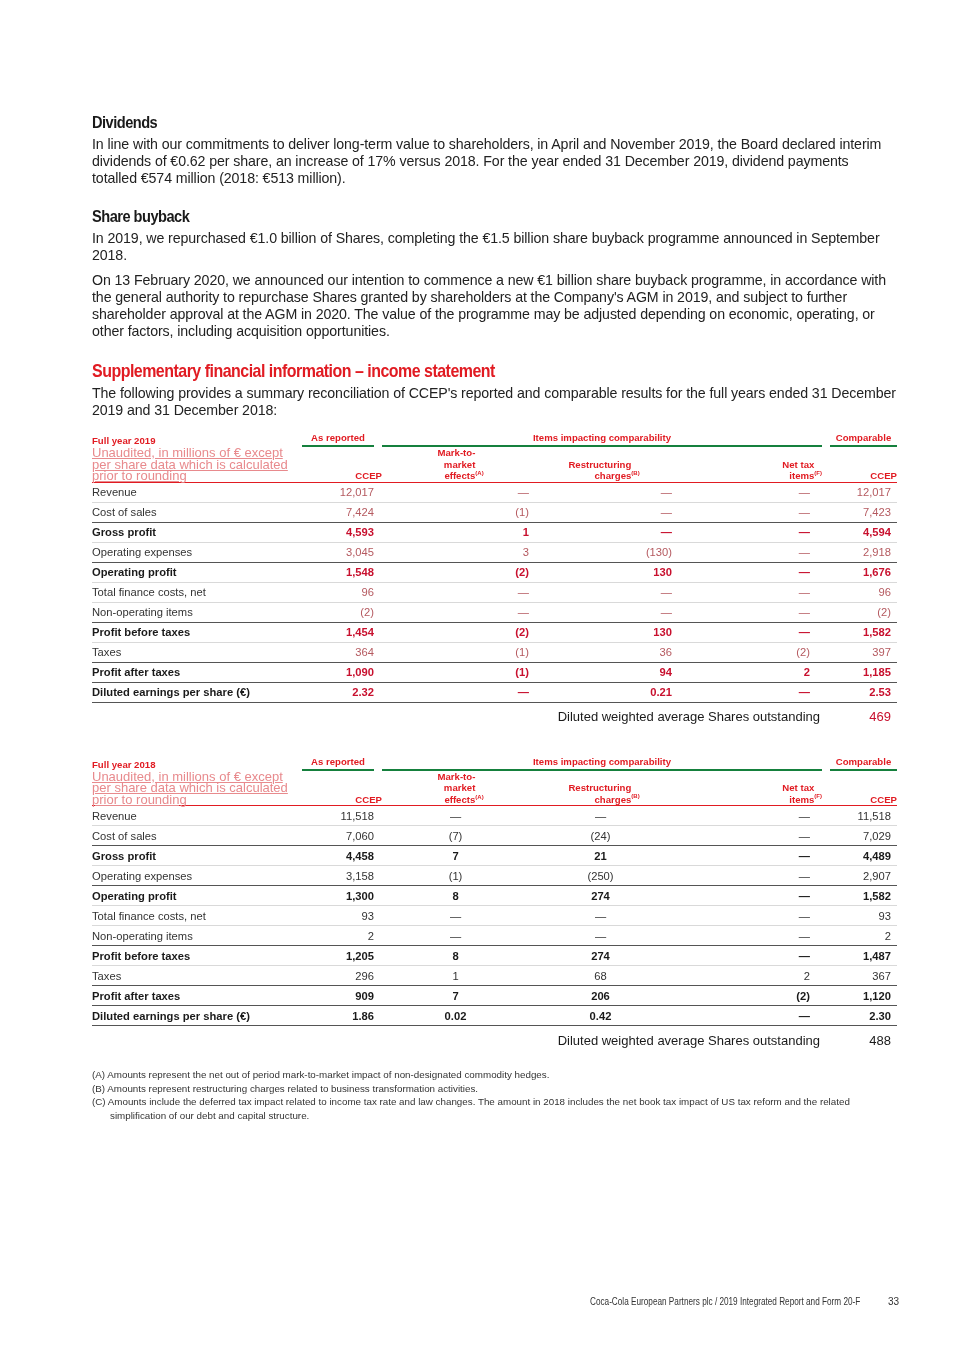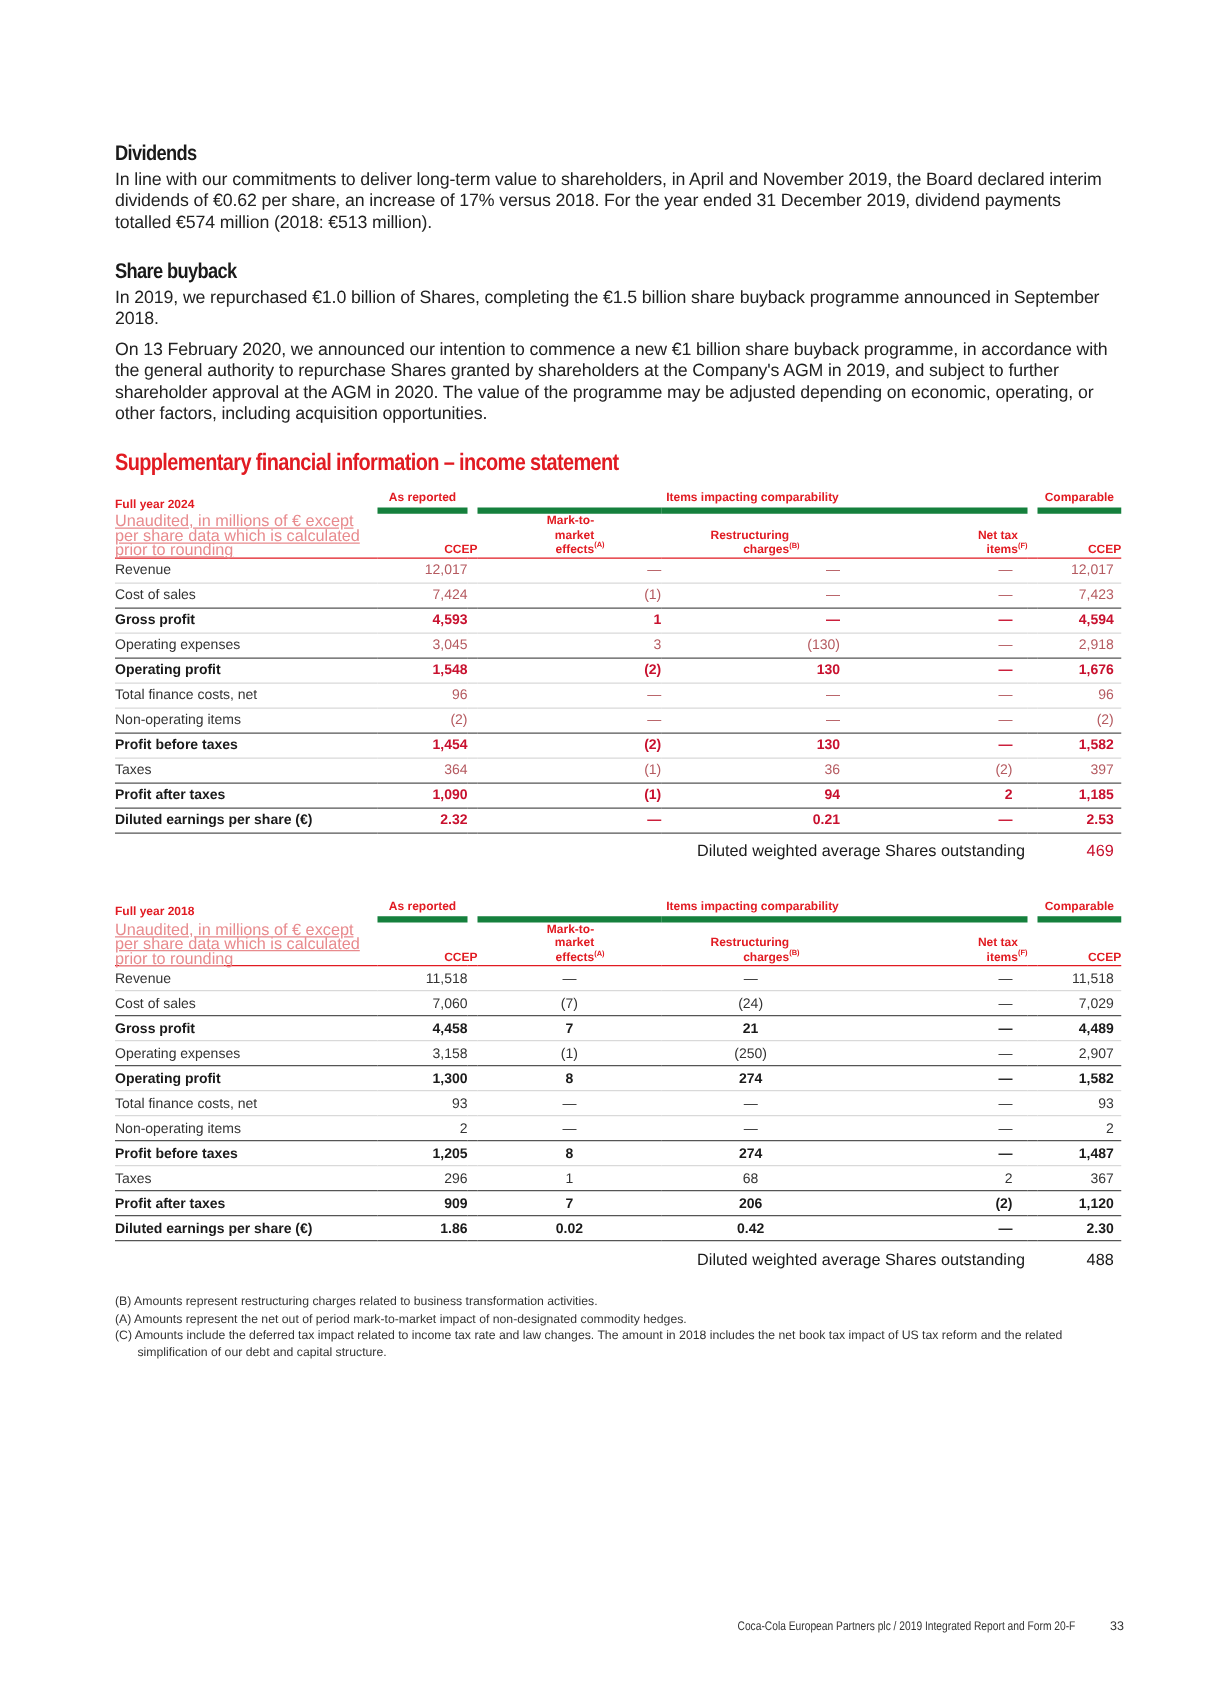"The following provides a summary" p.body { html: none -> <p>The following provides a summary reconciliation of CCEP's reported and comparable results for the full years ended 31 December 2019 and 31 December 2018:</p> }
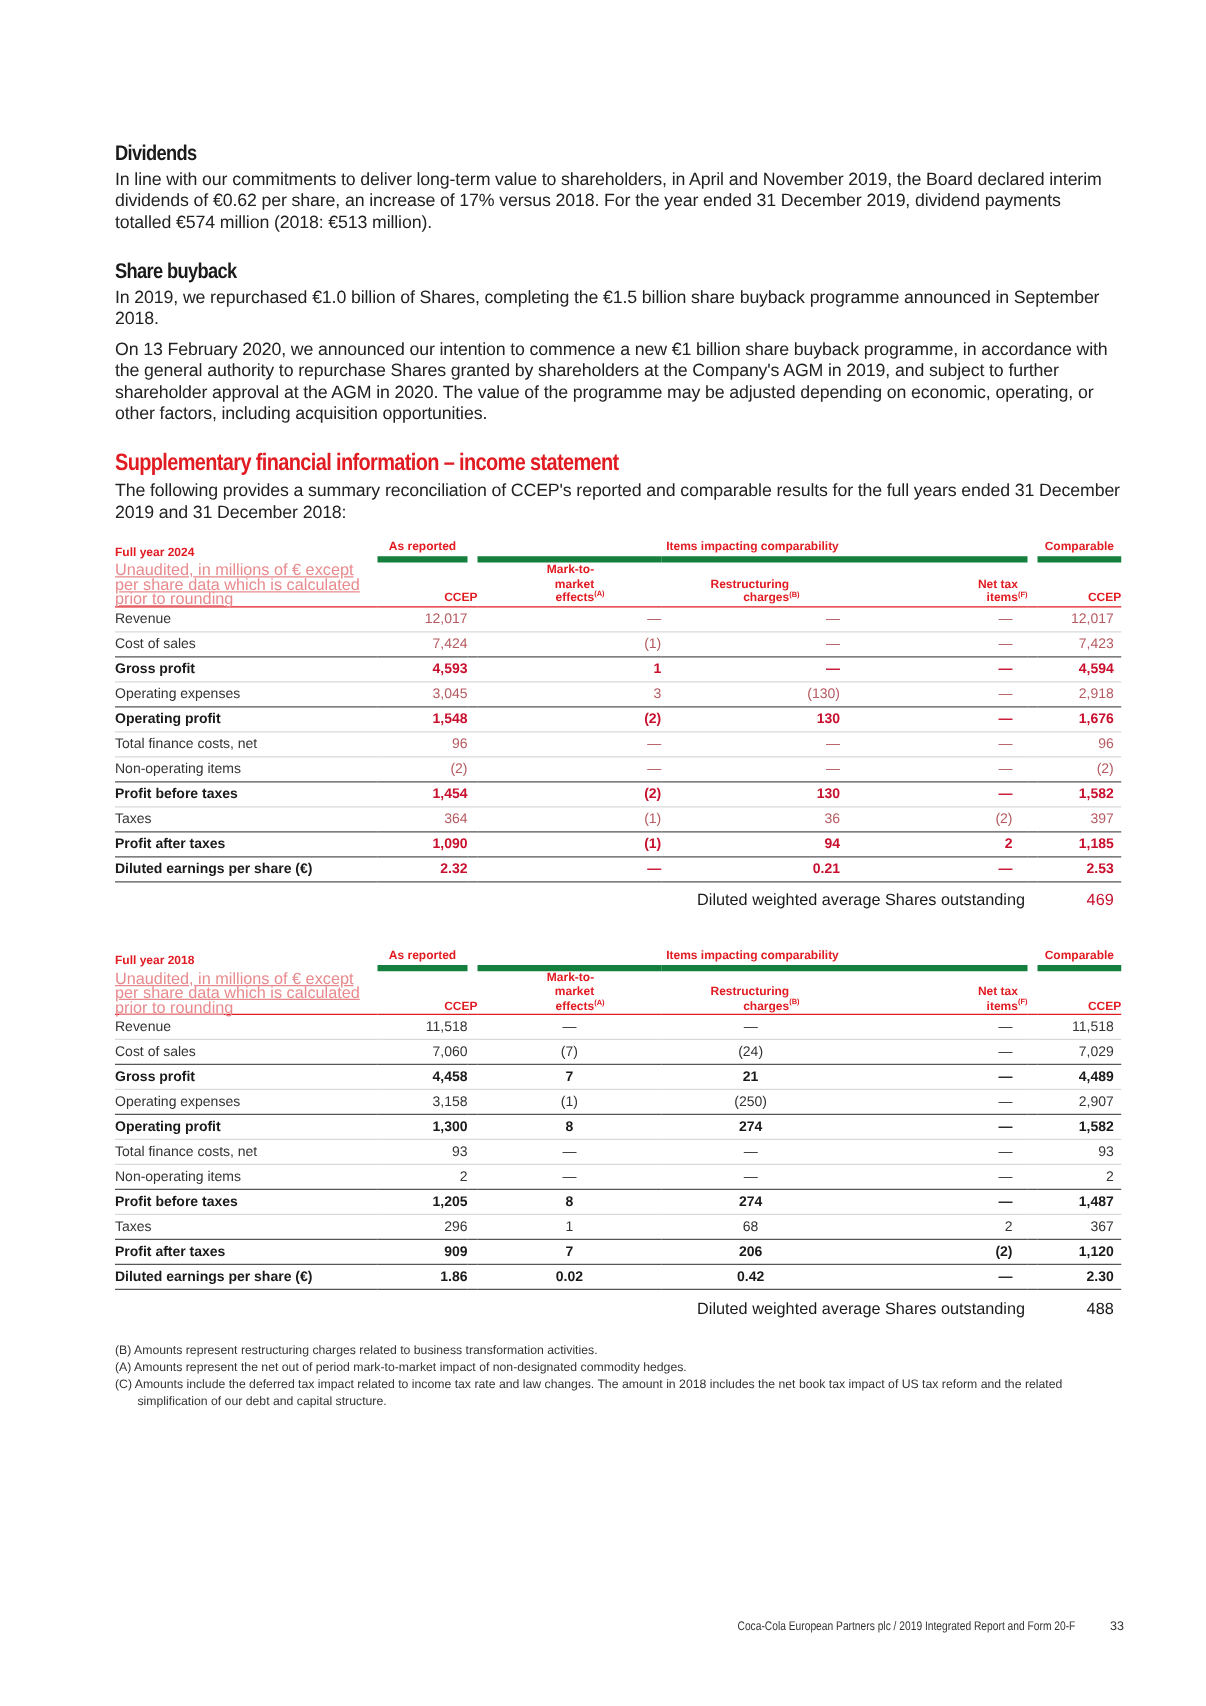"Full year 2024" td.title { text: 2024 -> 2019 }
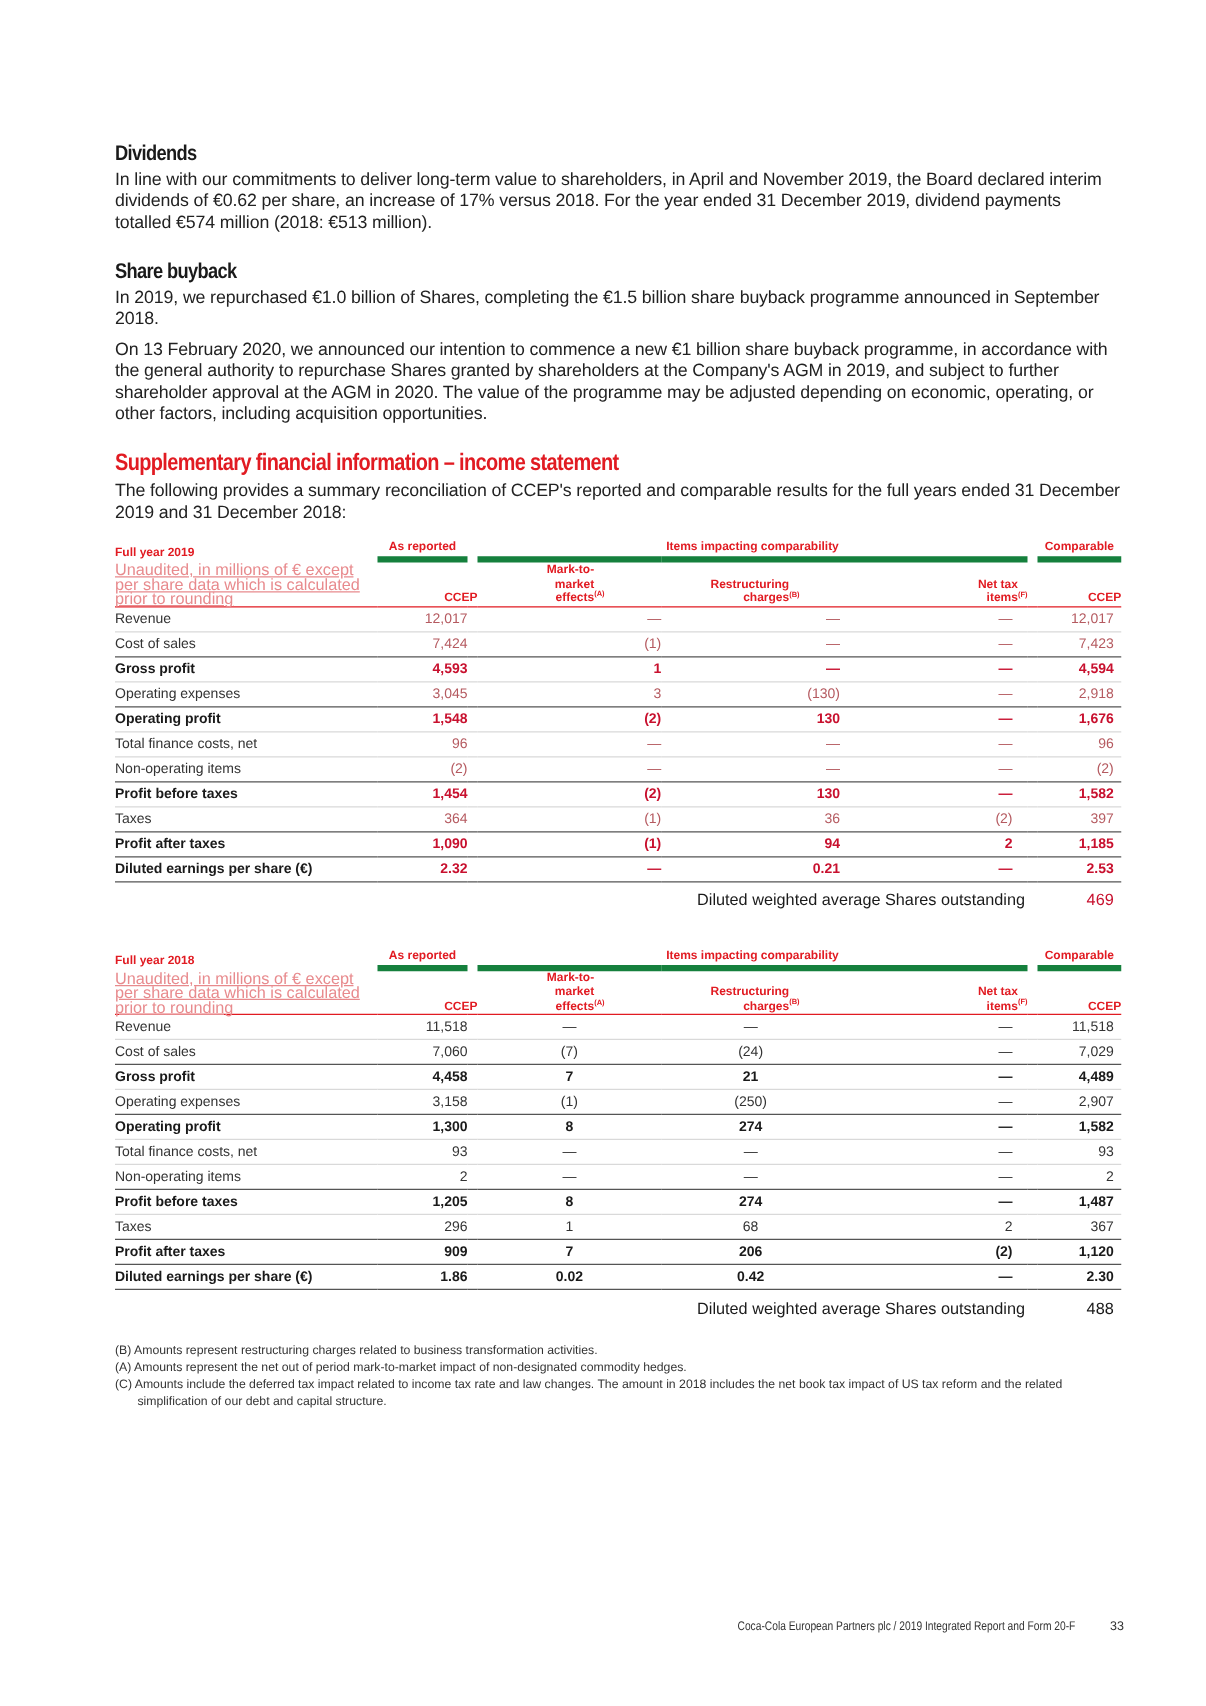"As reported" .hdr1 .grp { border-bottom: 5px solid #15803d -> 2px solid #15803d }
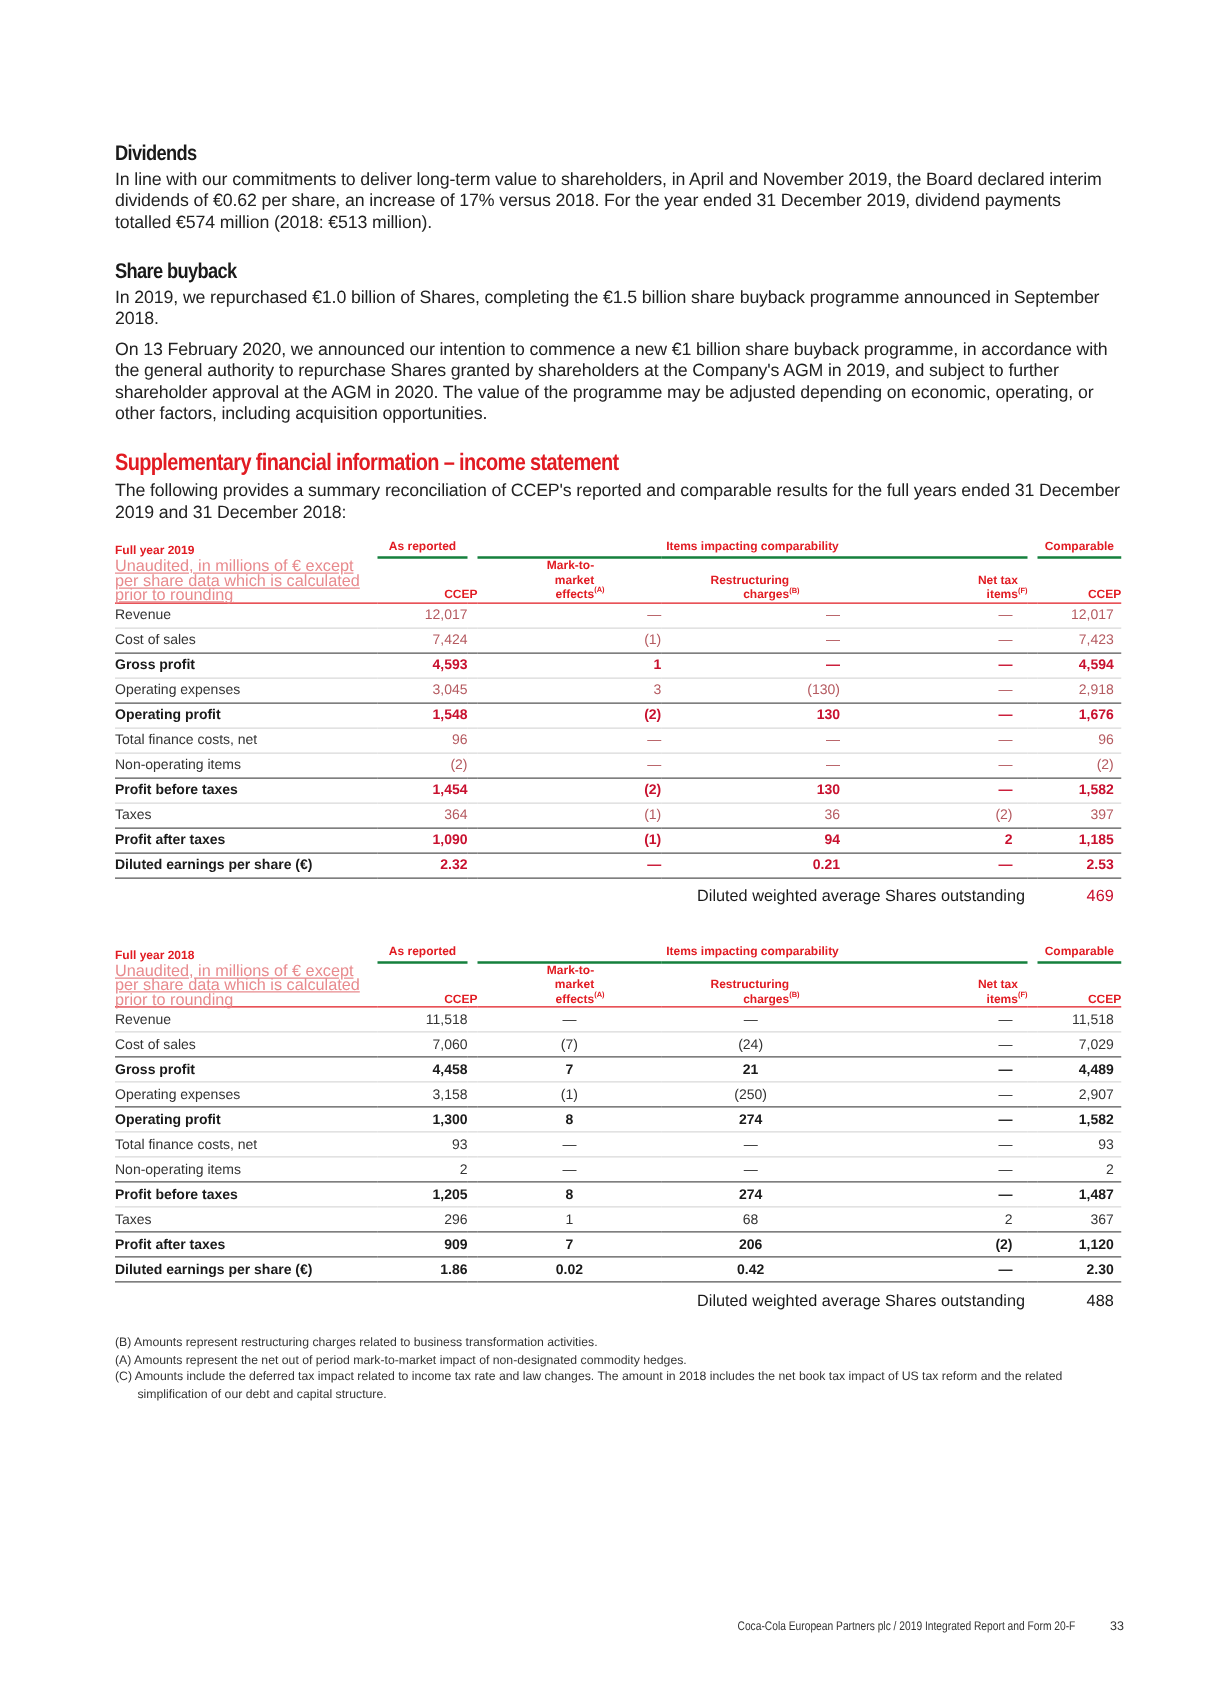"(B) Amounts represent restructuring" div.fn { order: before "(A) Amounts represent the net" -> after "(A) Amounts represent the net" }
